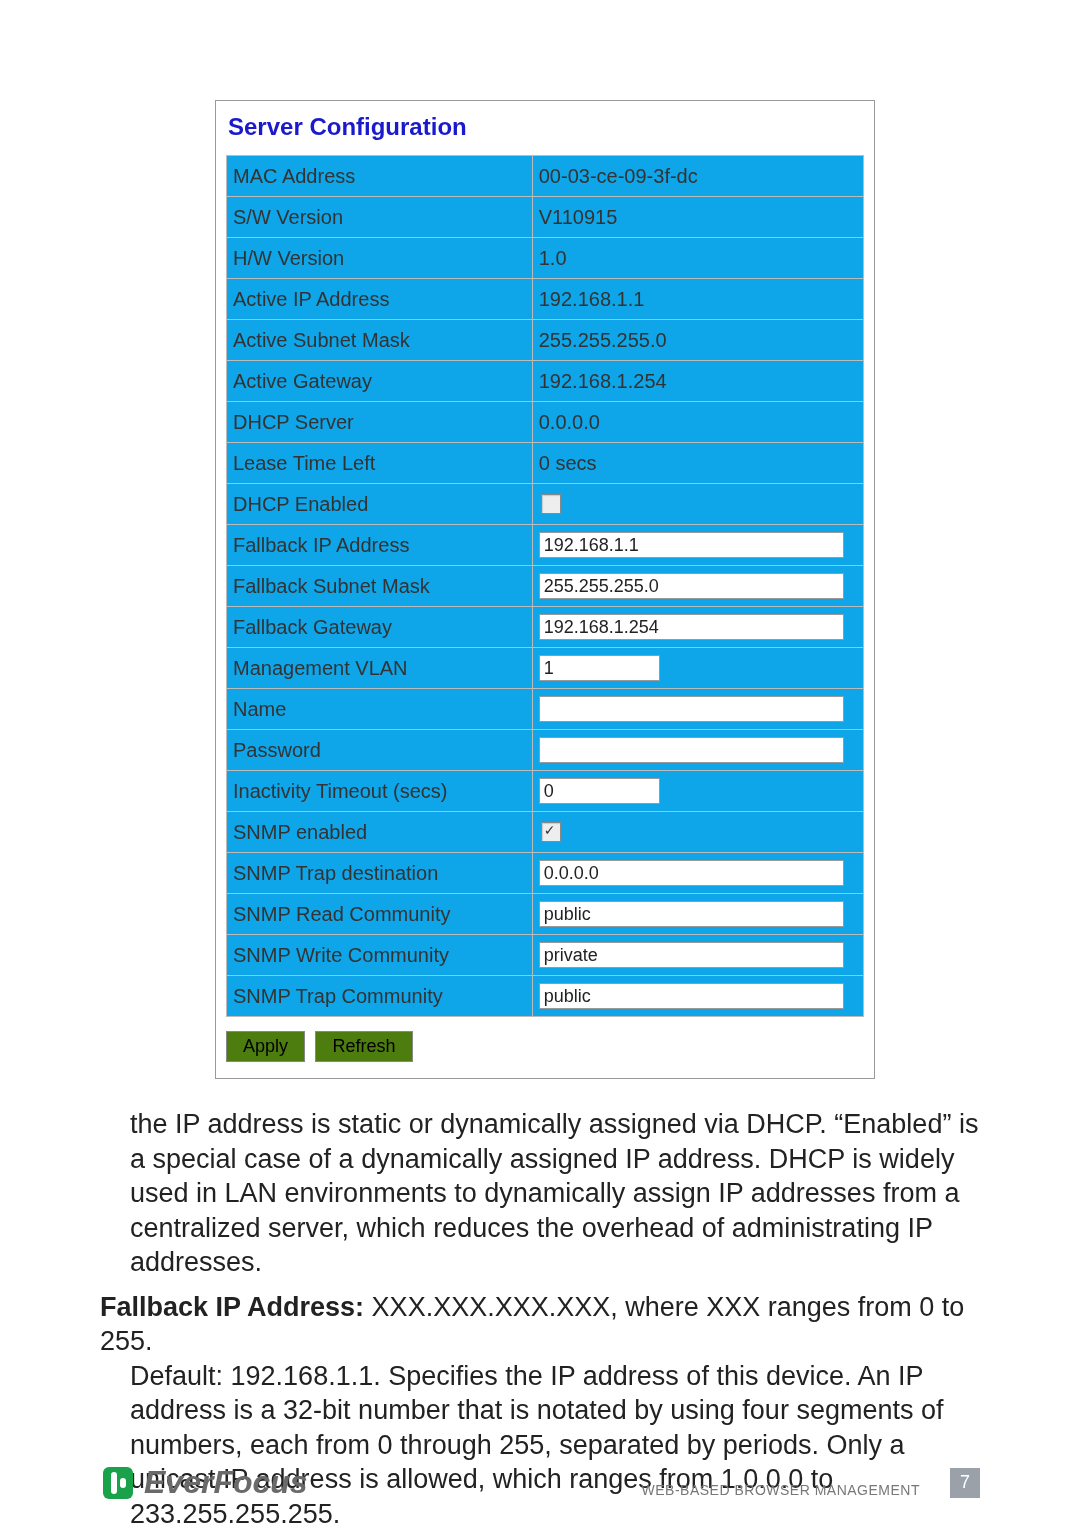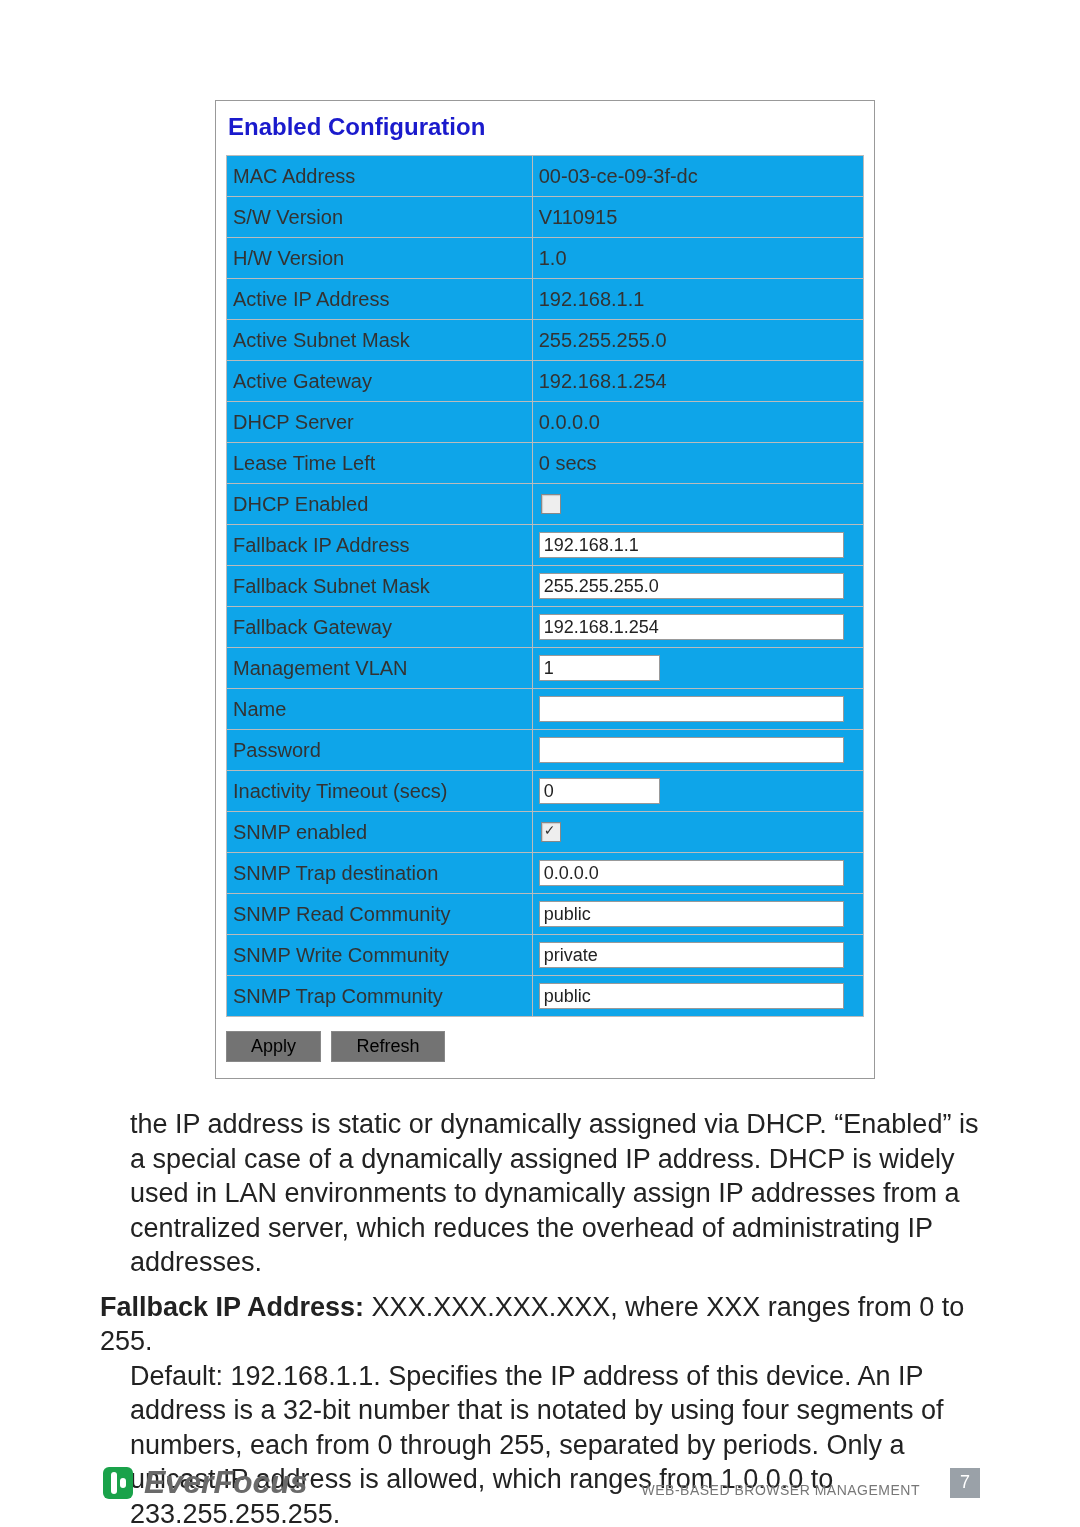"Enabled Configuration" div.config-title { text: Enabled -> Server }
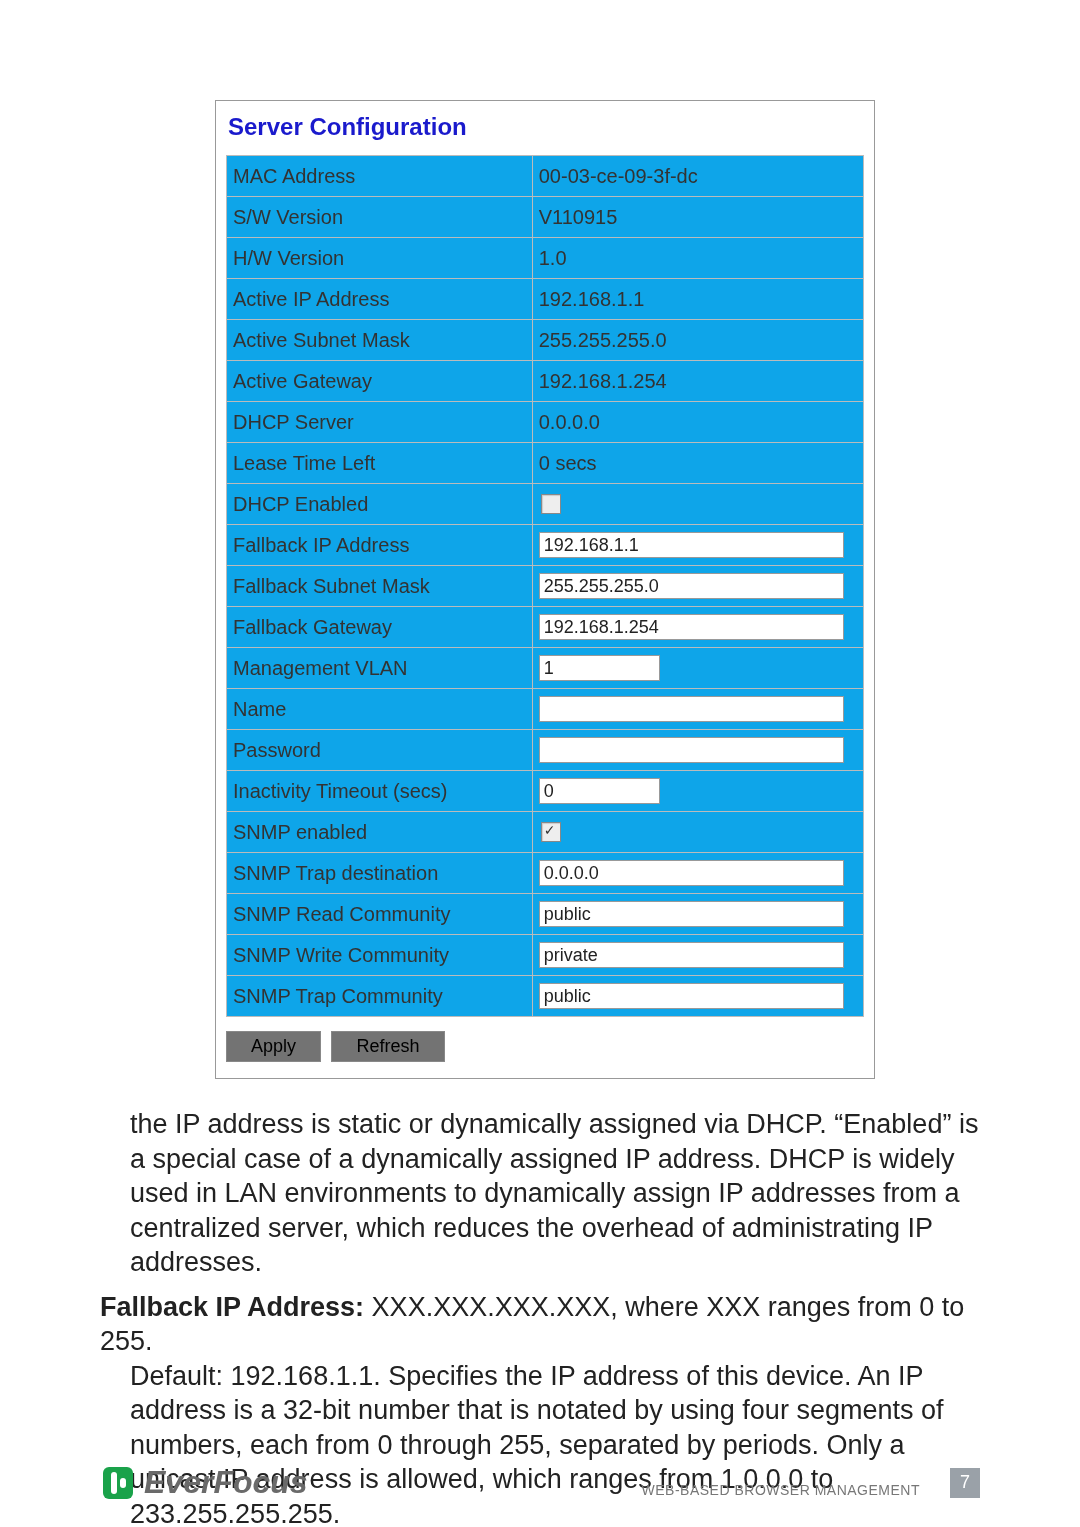"Apply" button.ui-btn { background: #737373 -> #4d7c0f; padding: 4px 24px -> 4px 16px }
